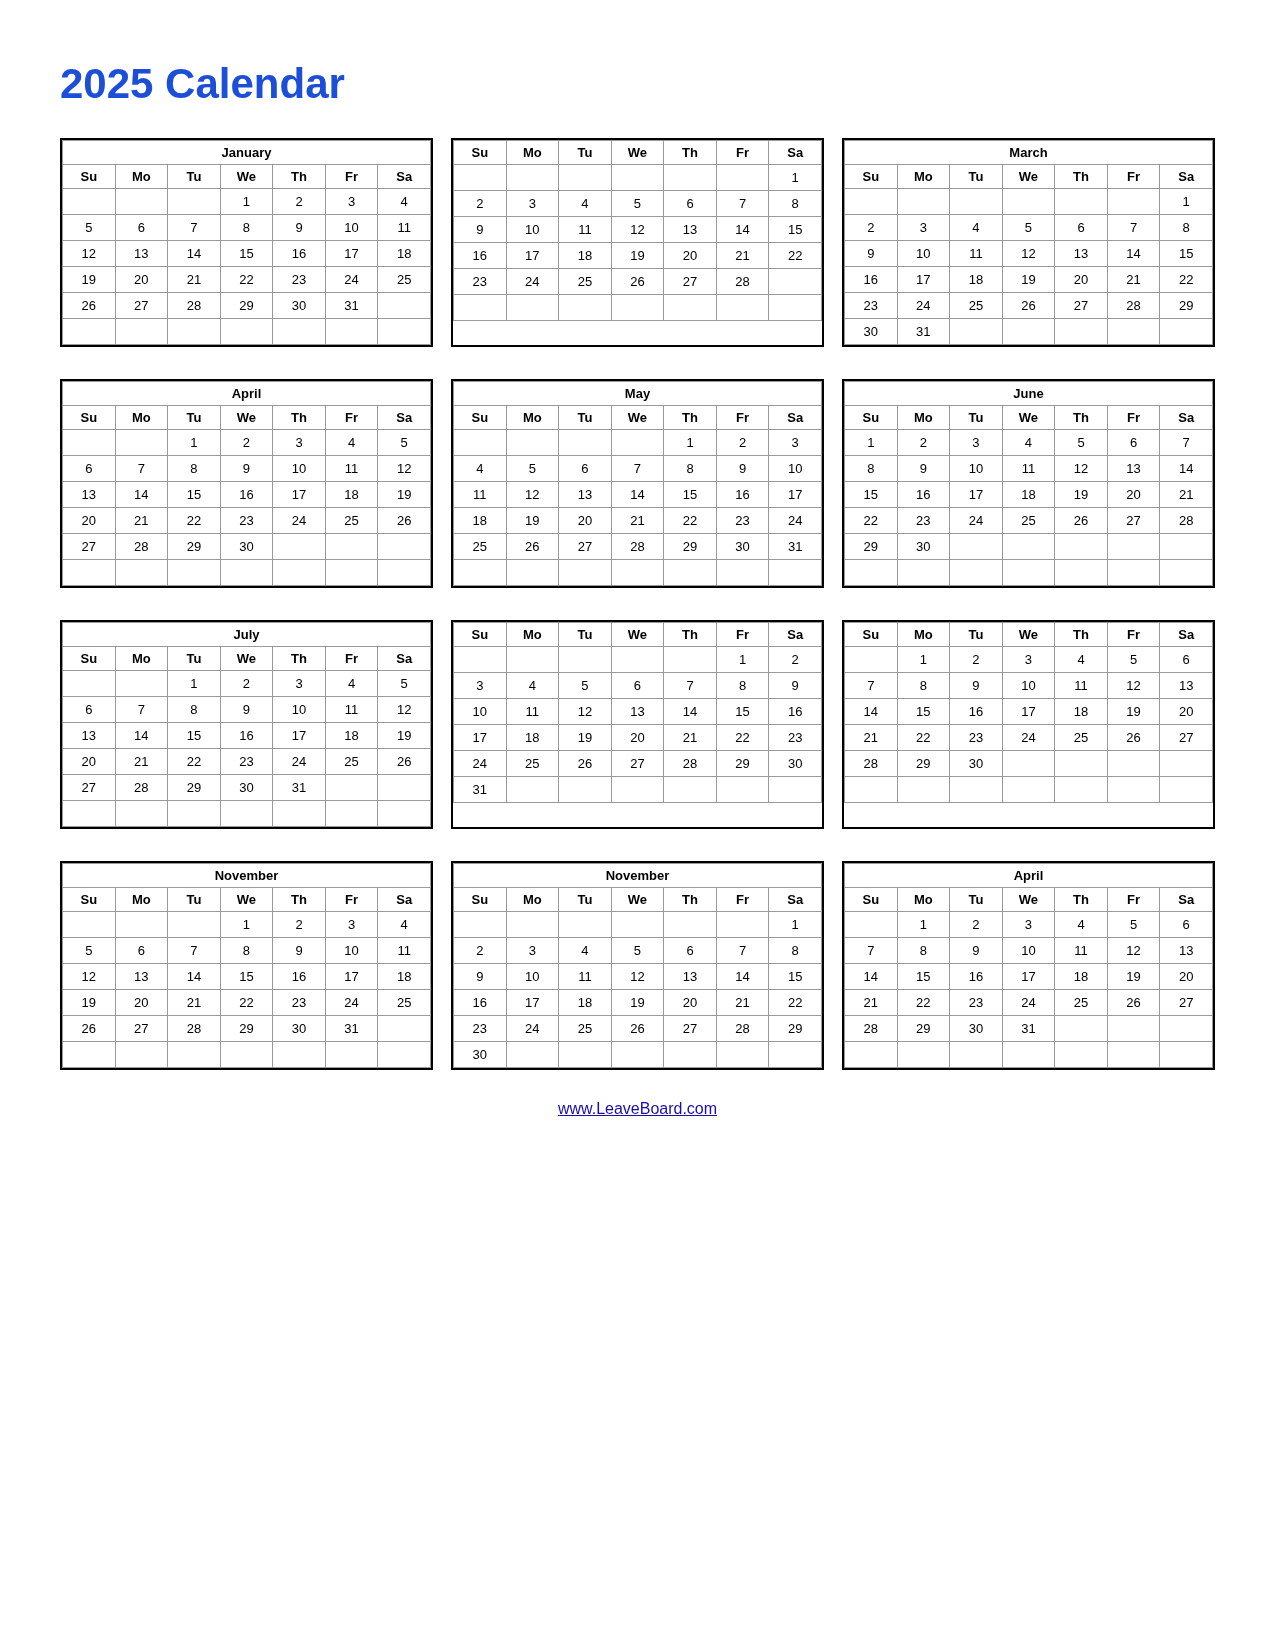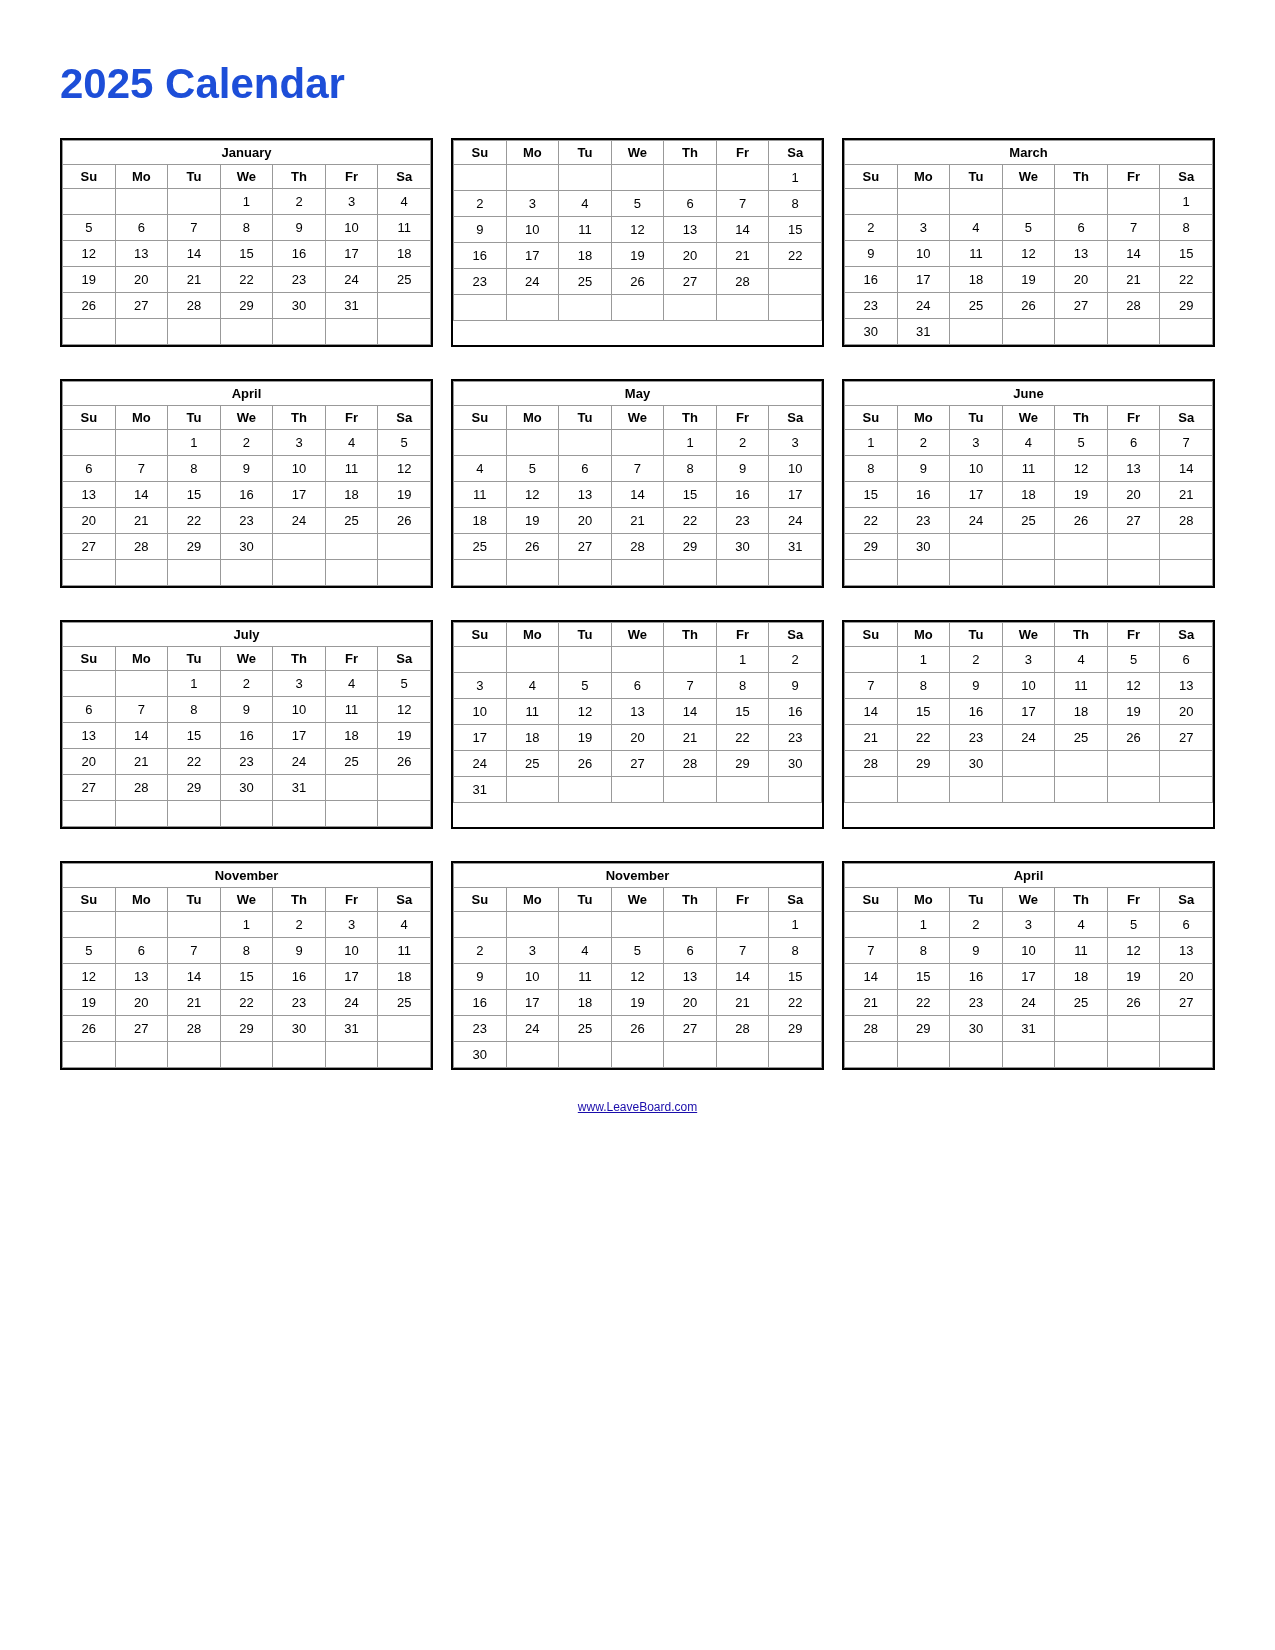"www.LeaveBoard.com" .footer { font-size: 12px -> 16px }
